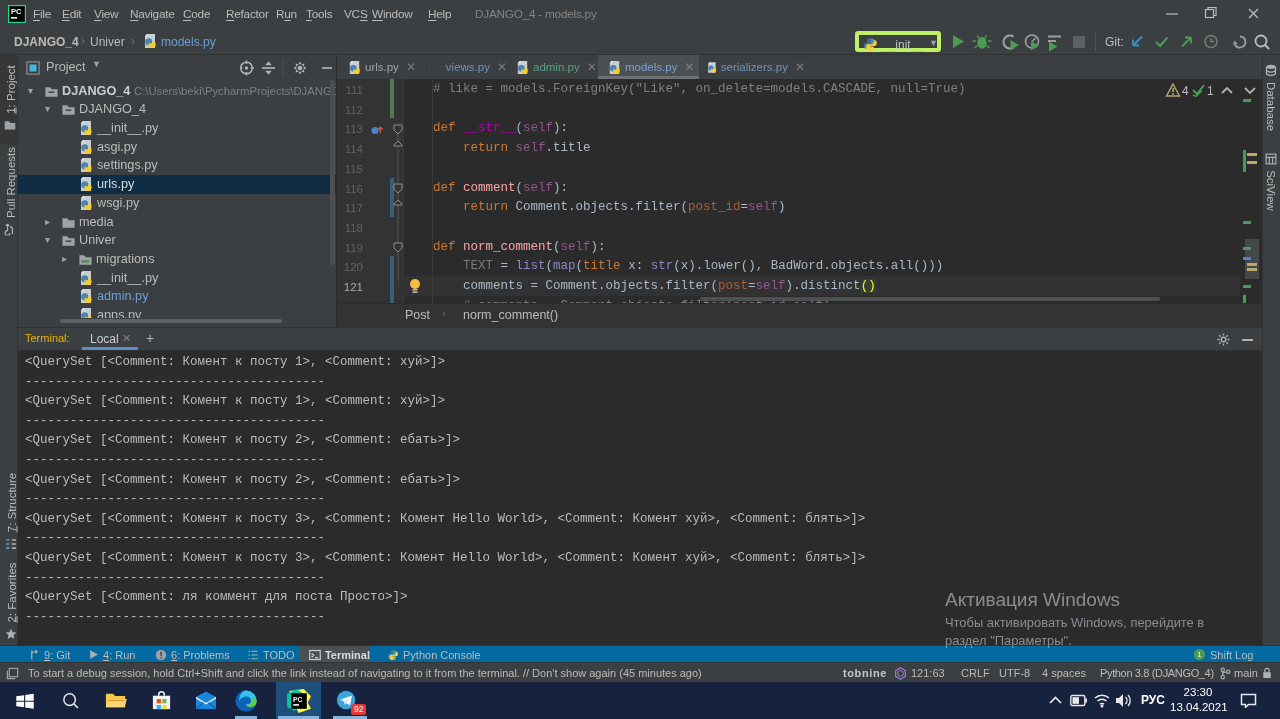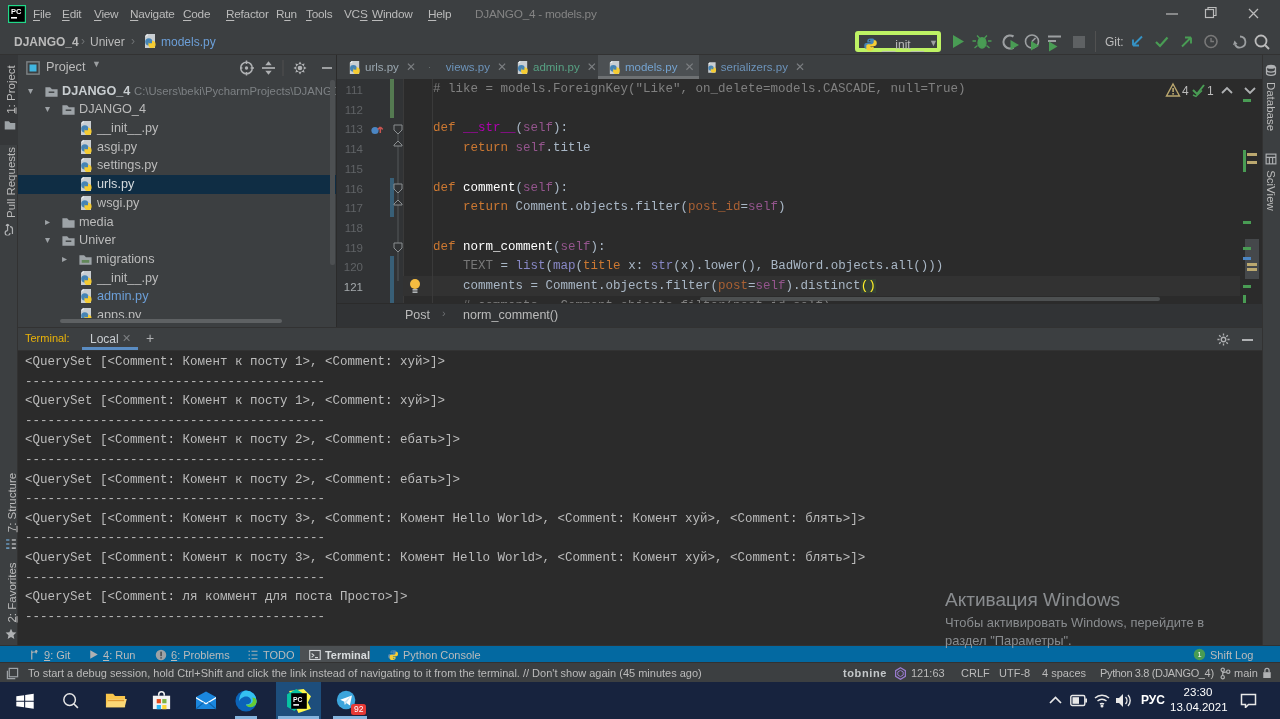"comment" .fn { color: #ffffff -> #fca5a5 }
